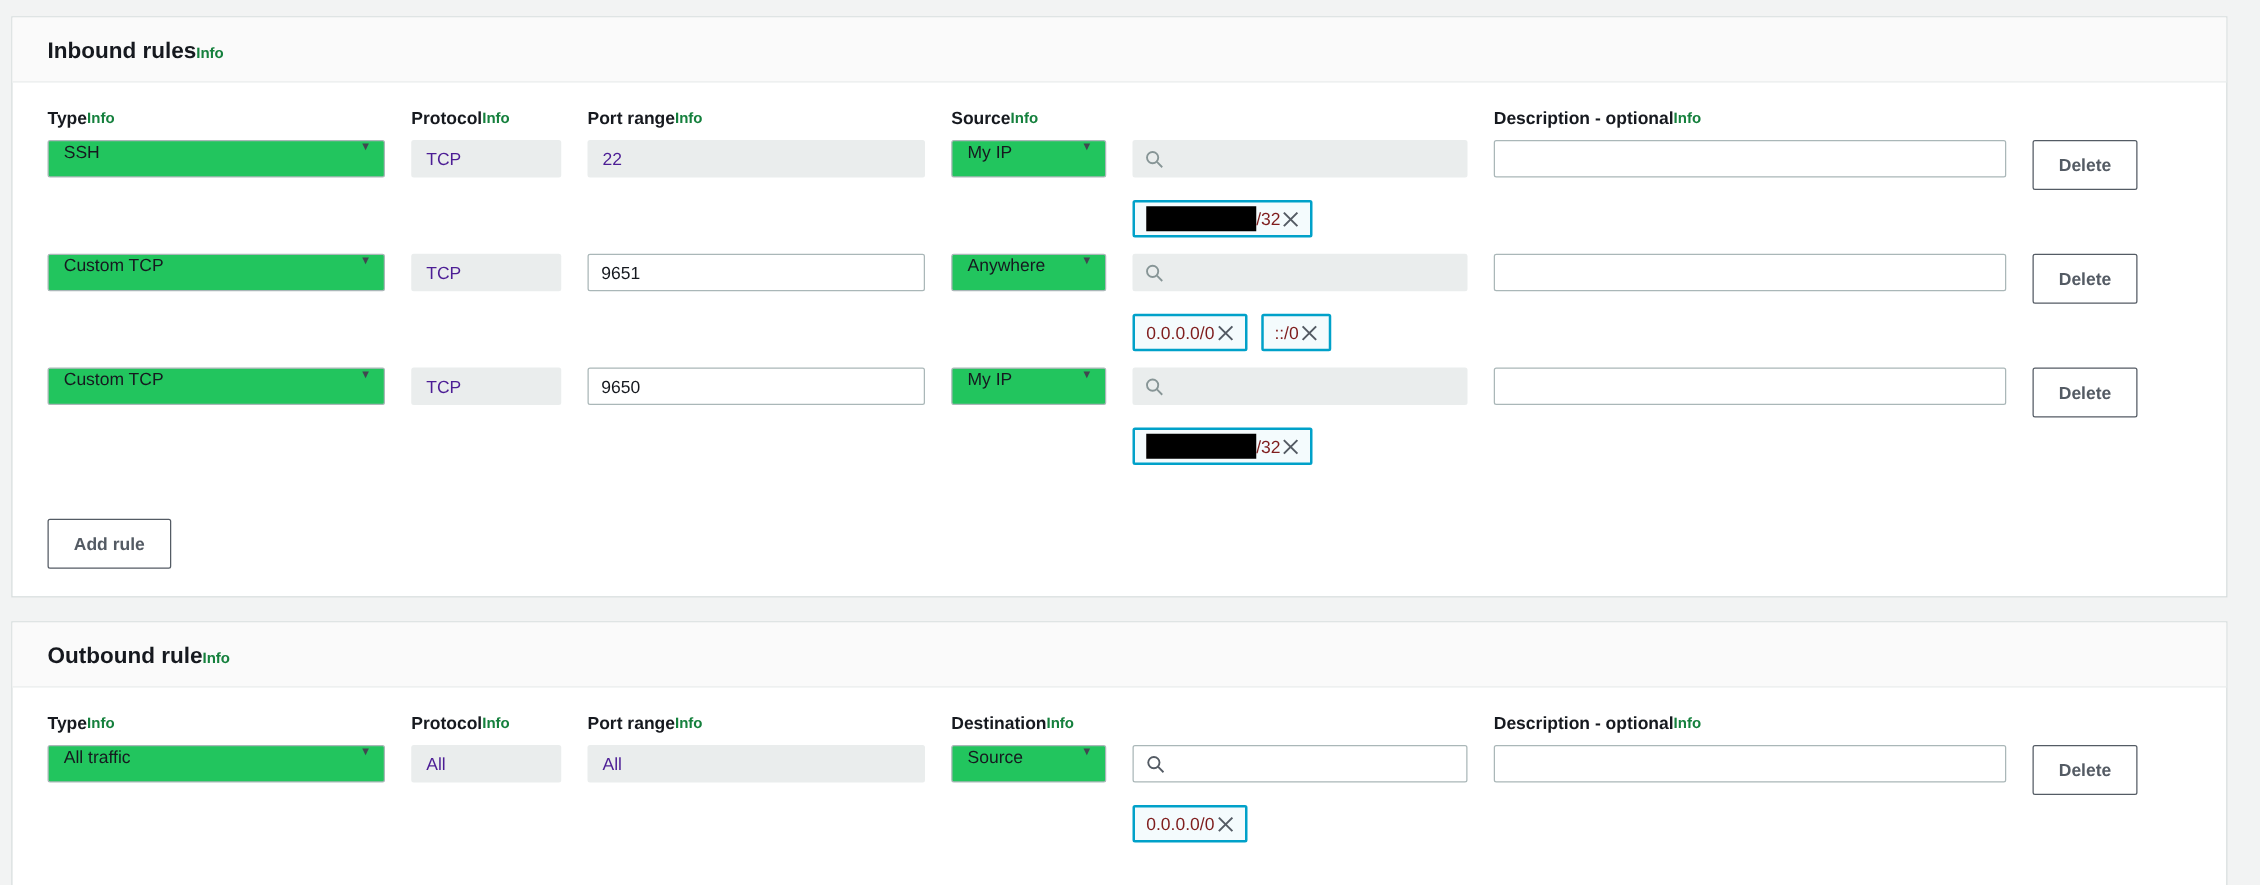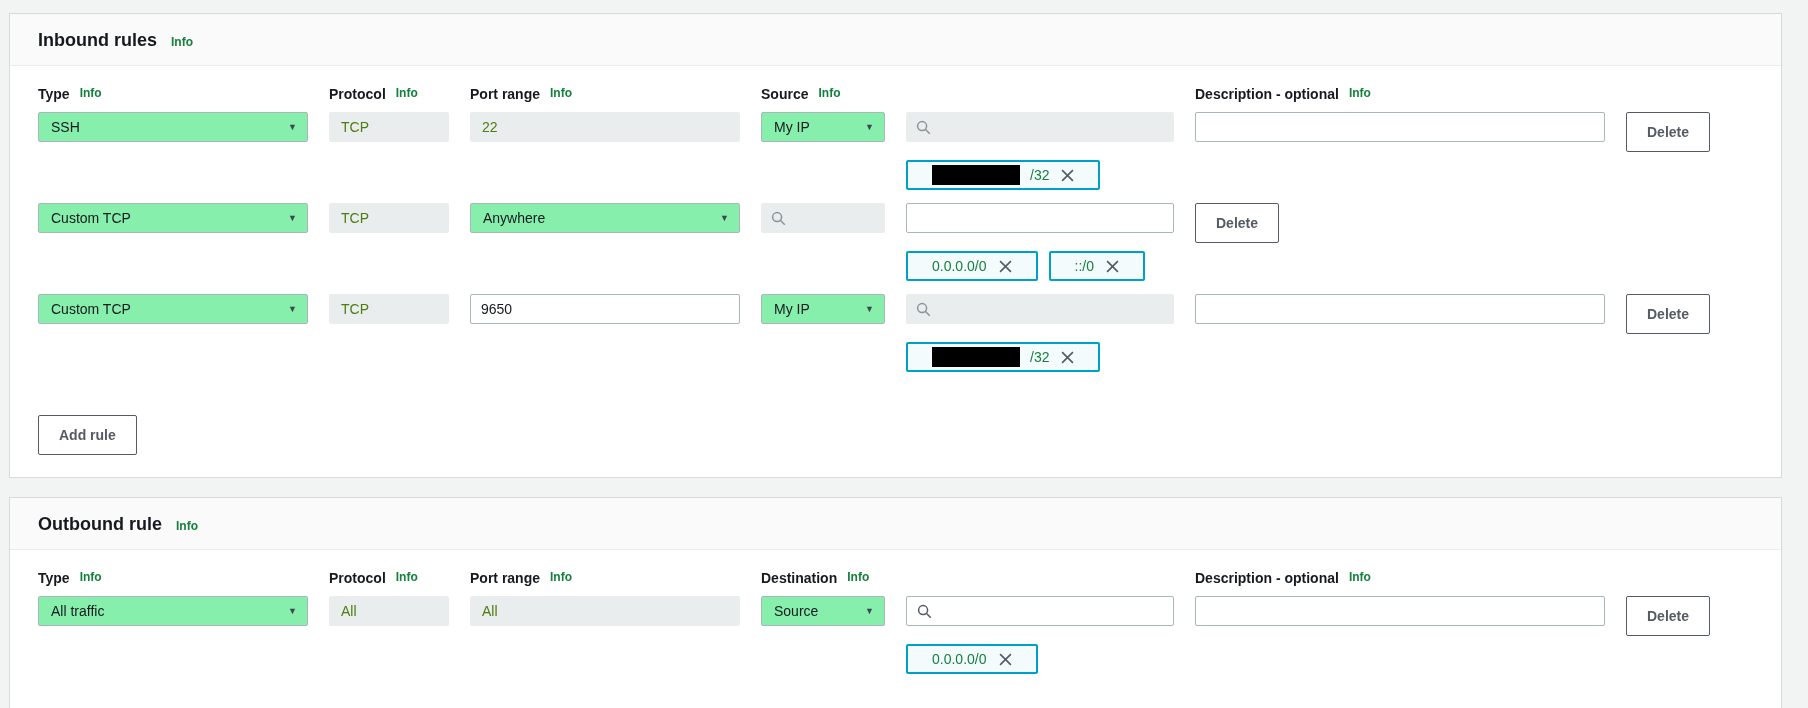"Inbound rules" .panel-header { gap: 14px -> none }
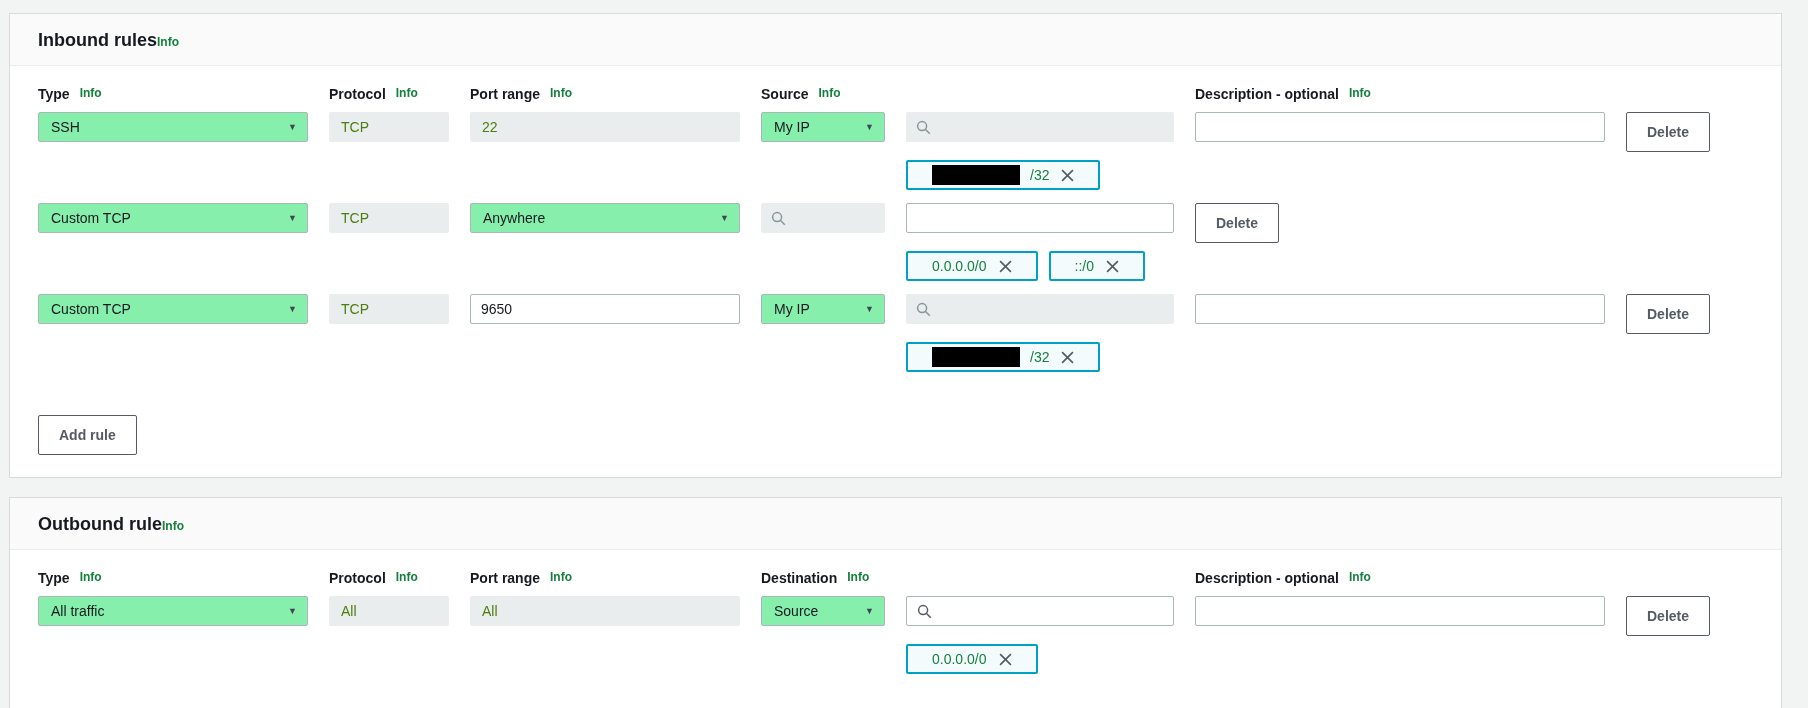"Type" .col-label { align-items: flex-start -> center; gap: 10px -> none }
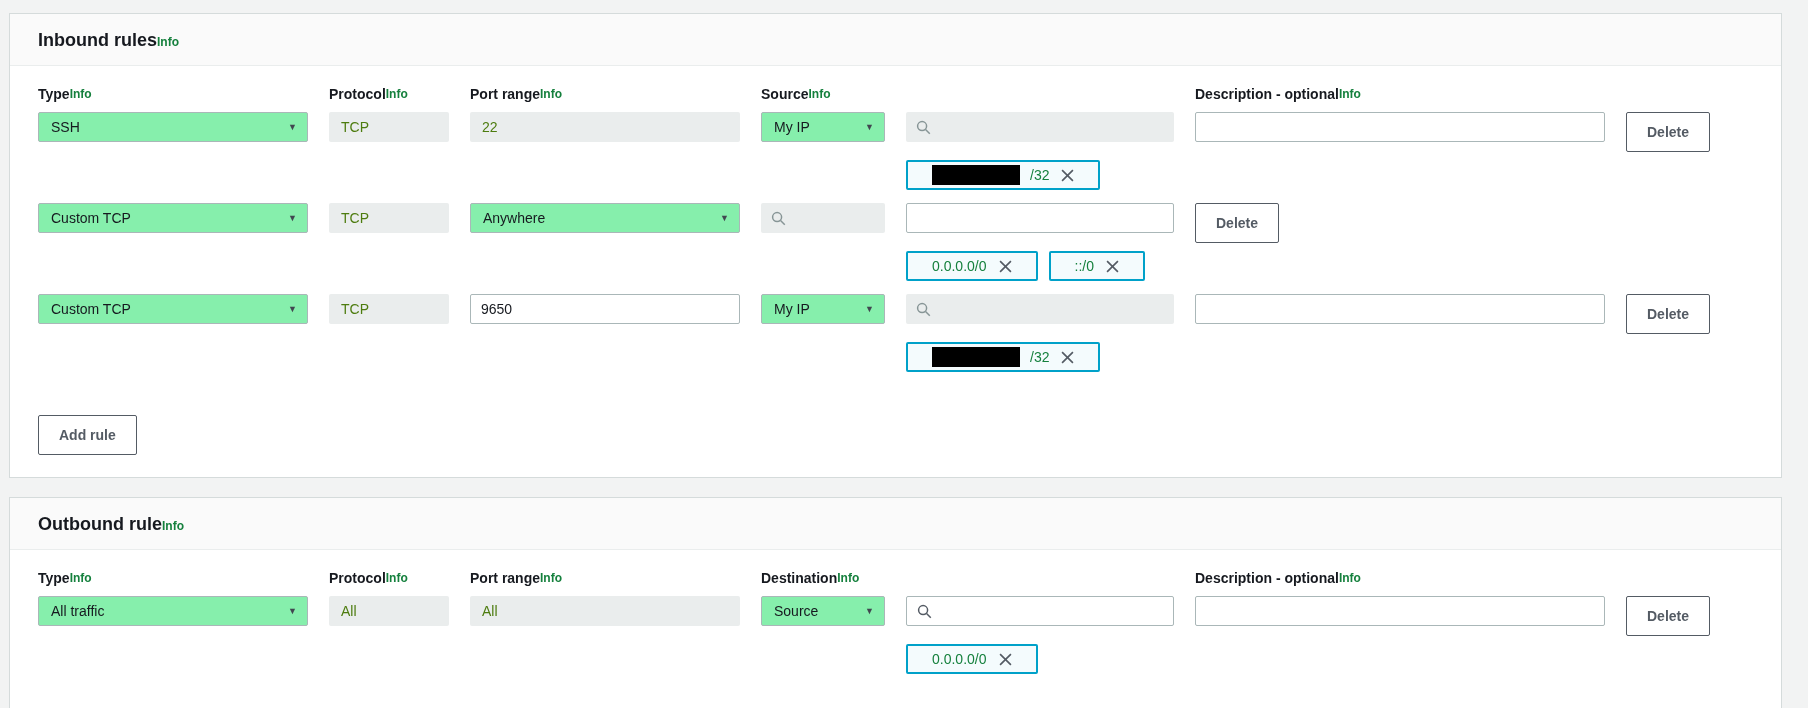"SSH" .select { align-items: center -> none; background: #86efac -> #22c55e }
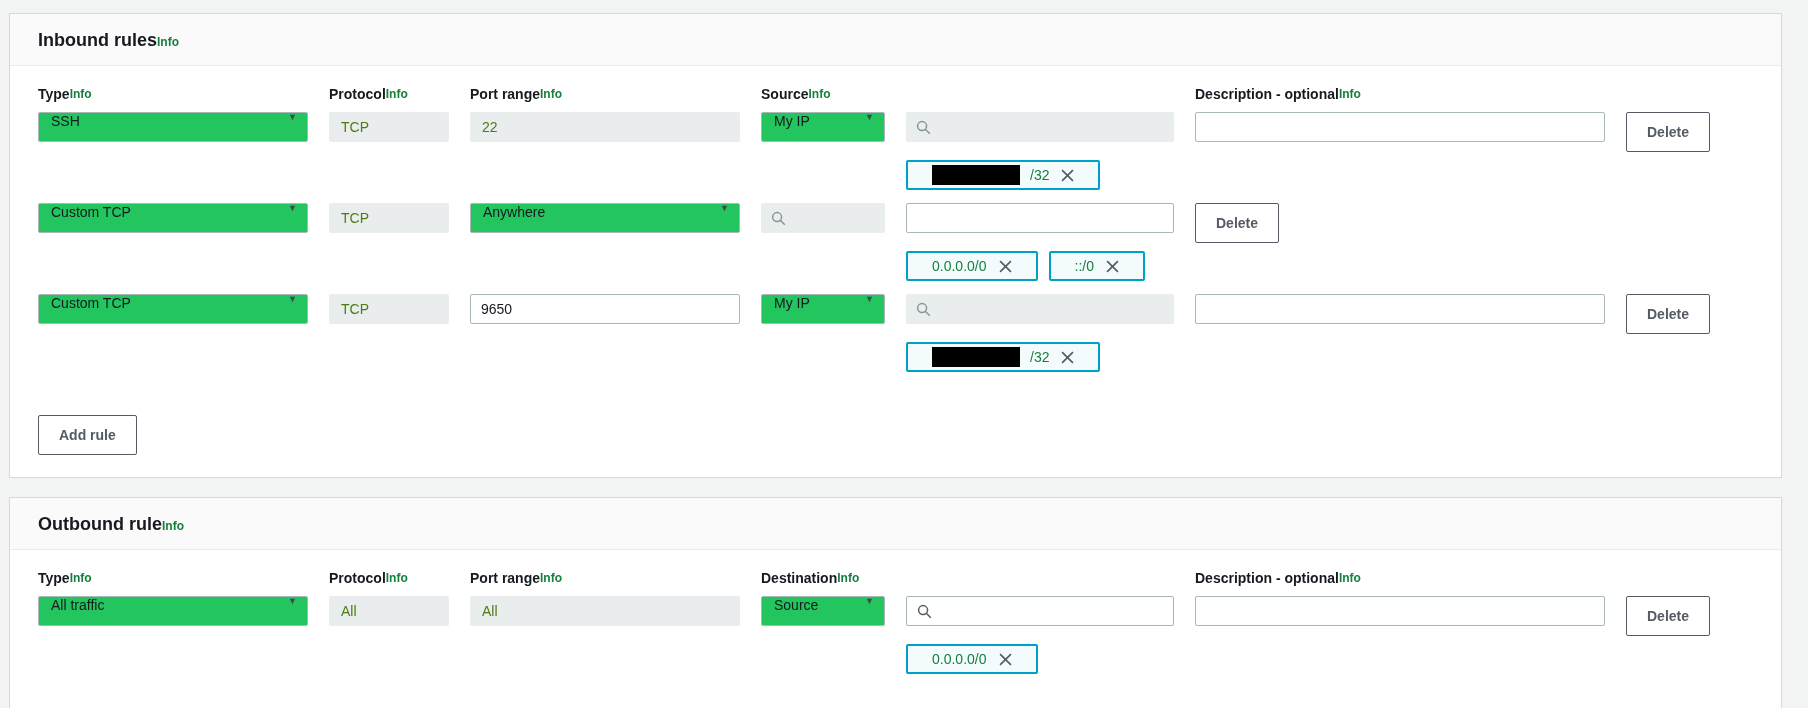"TCP" .field-disabled { color: #4d7c0f -> #4c1d95 }
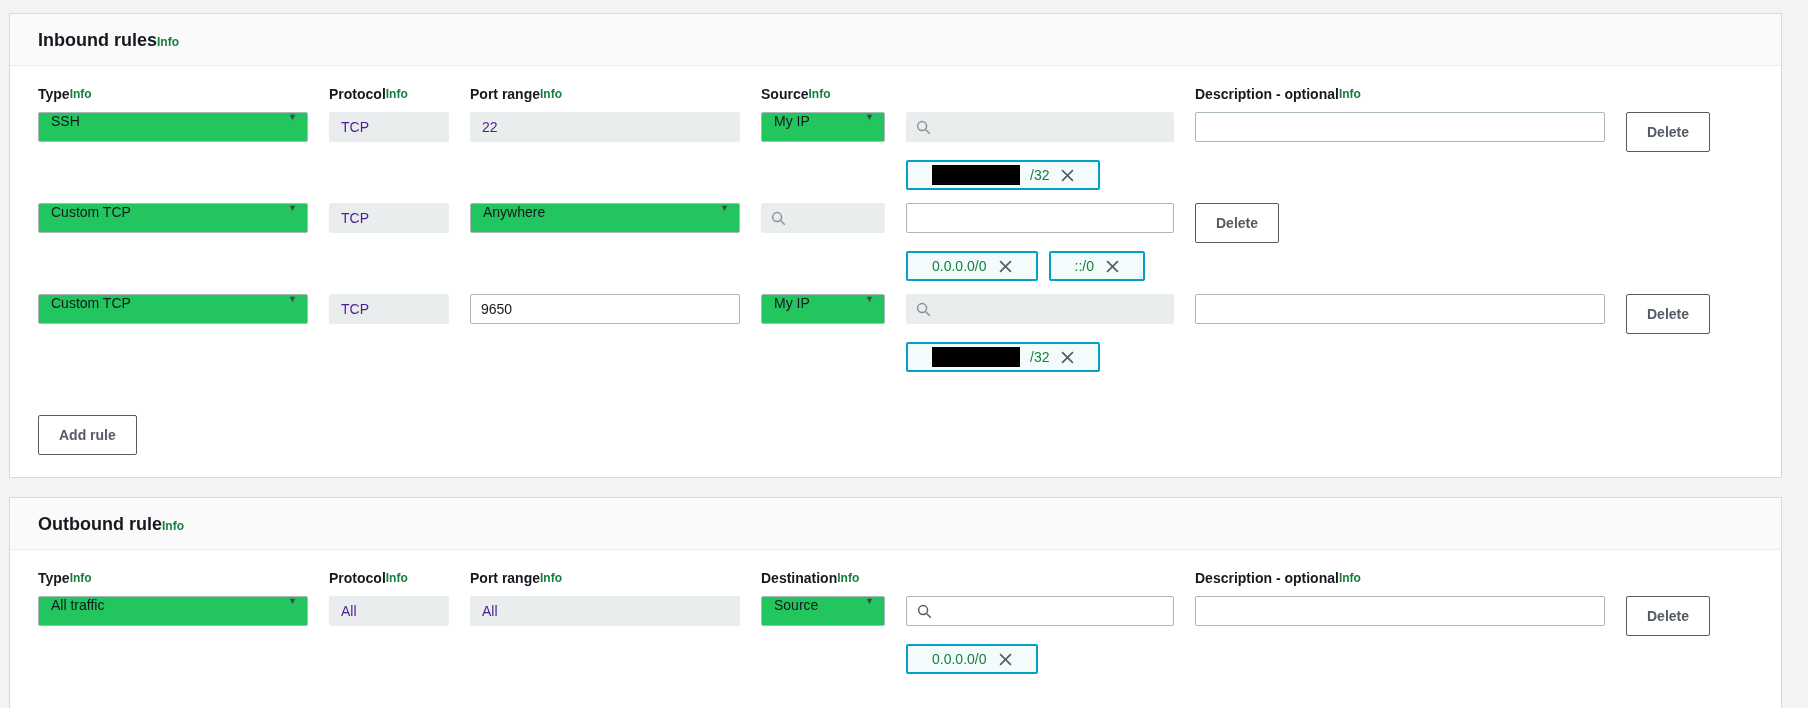"/32" .tag { color: #15803d -> #7f1d1d; gap: 10px -> none; padding: 0 24px -> 0 9px }
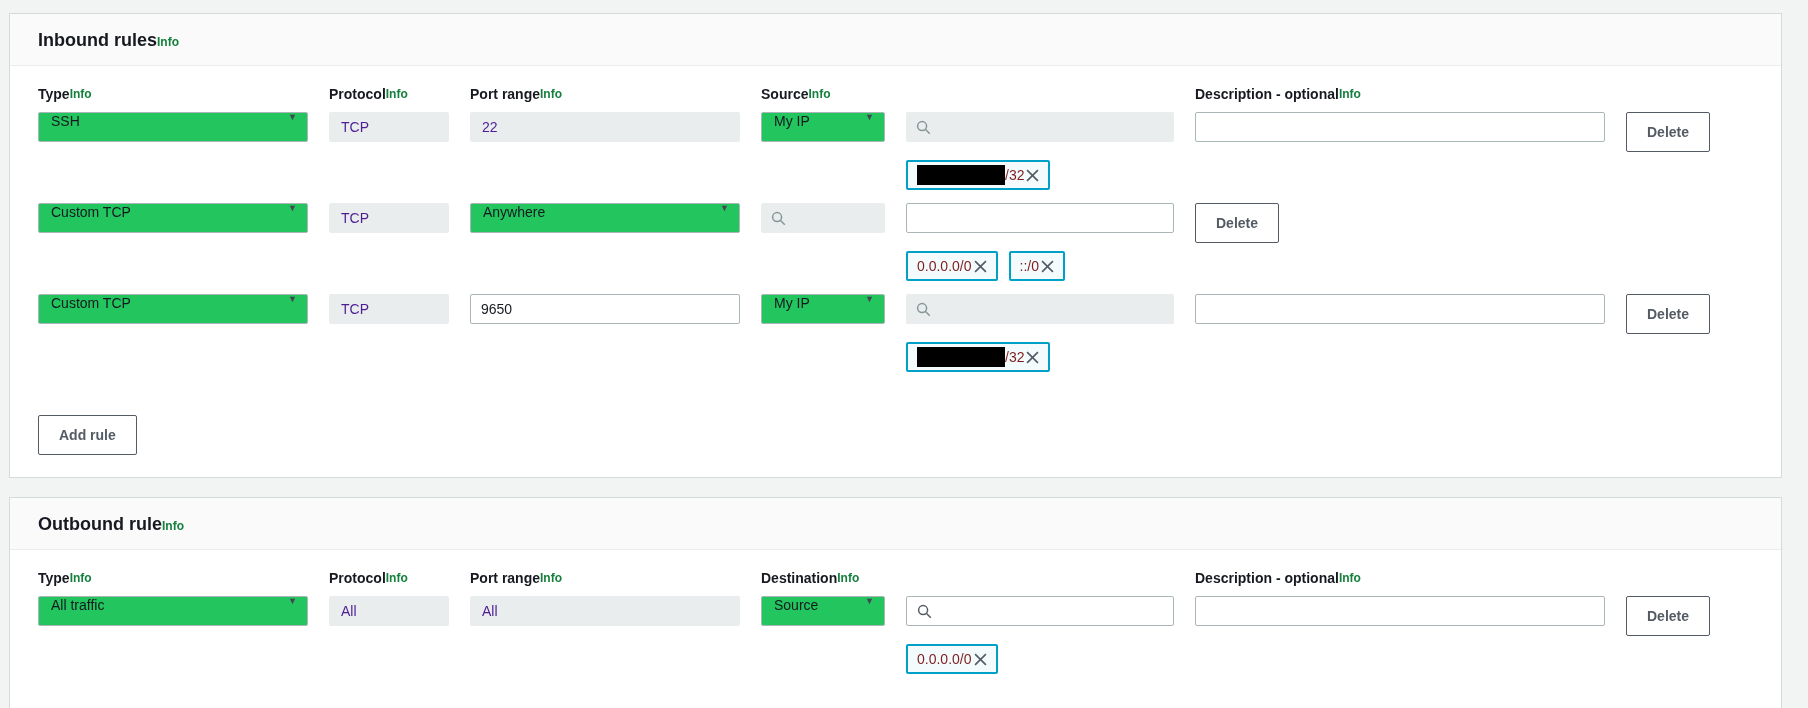"9651" input.control { html: none -> <input> }
